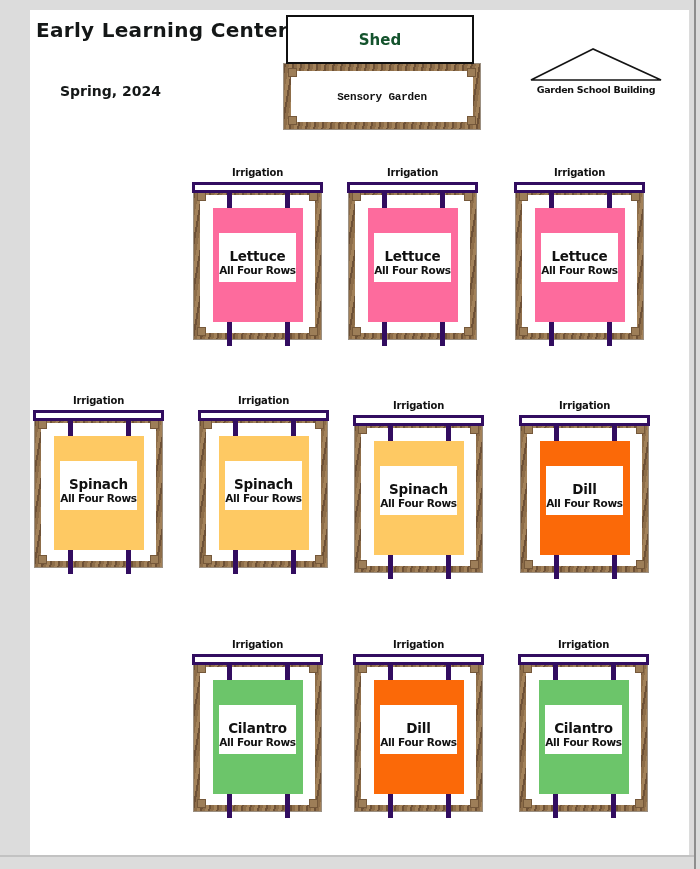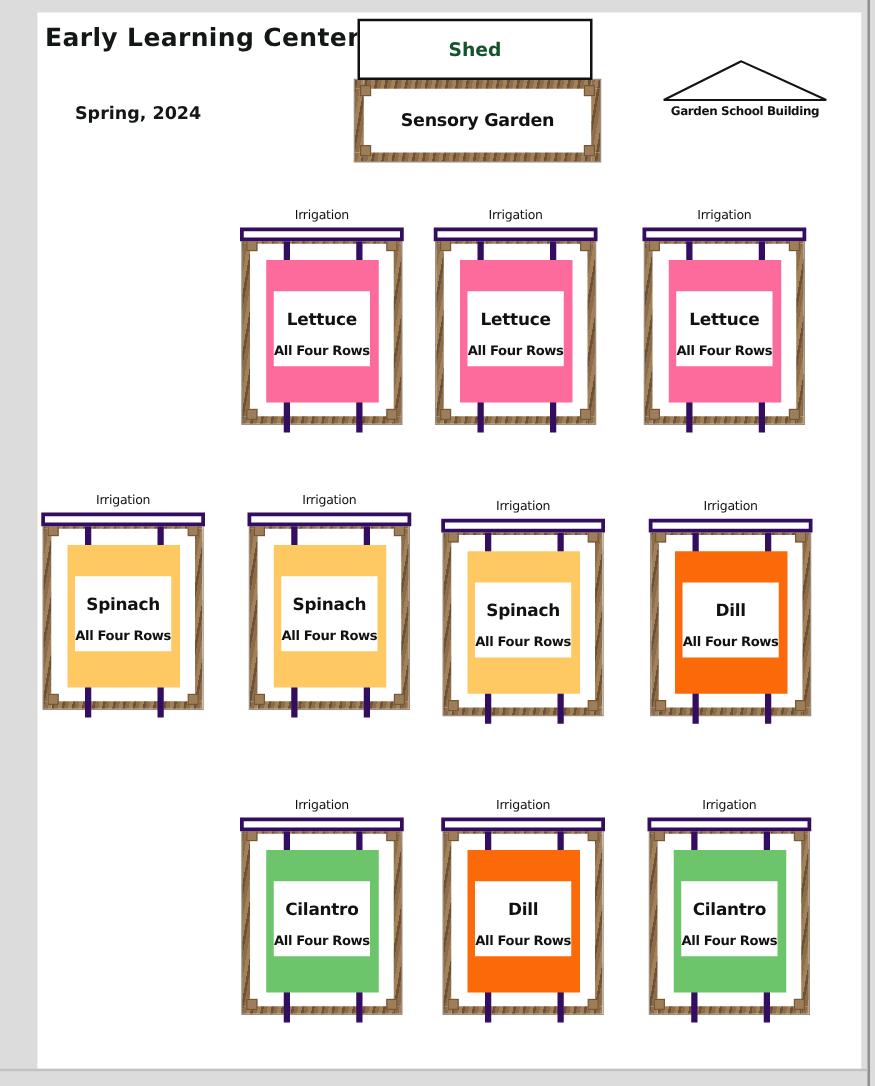"Sensory Garden" .sensory-label { font-family: none -> Liberation Mono, monospace; font-size: 14px -> 11px }
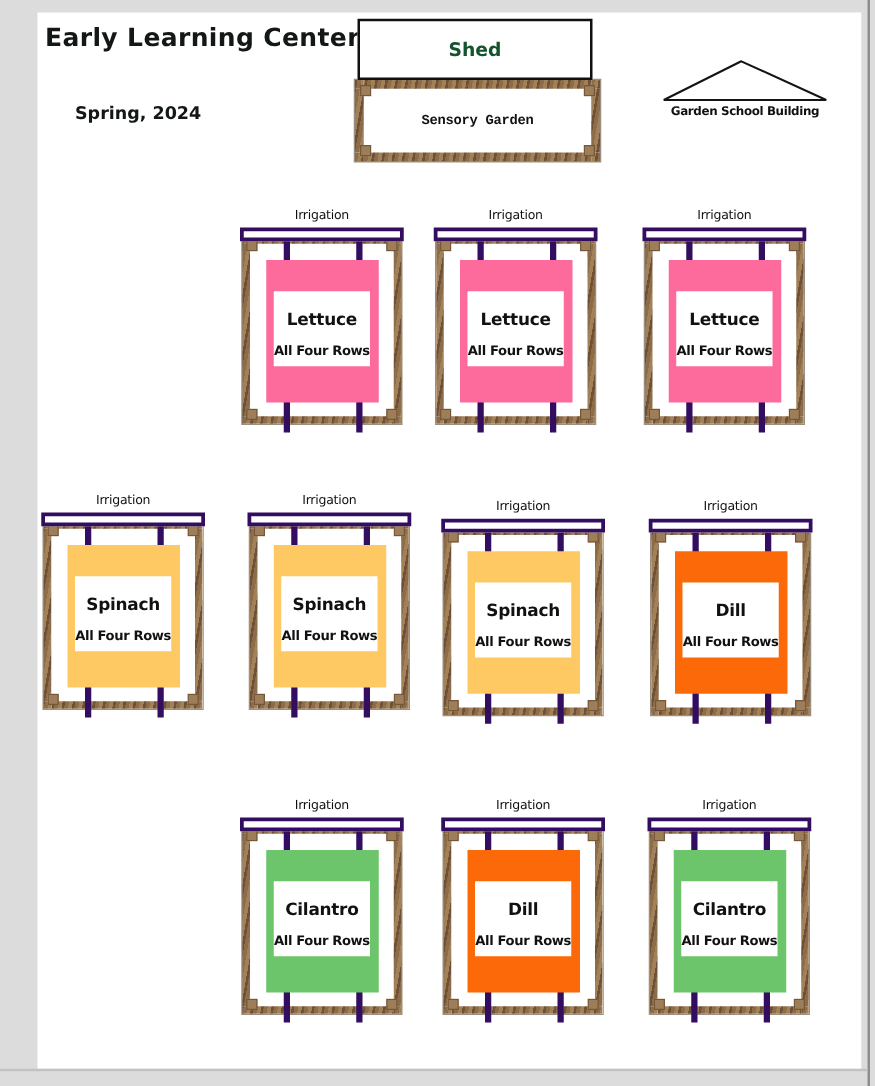"Irrigation" .irr-label { font-weight: normal -> bold }
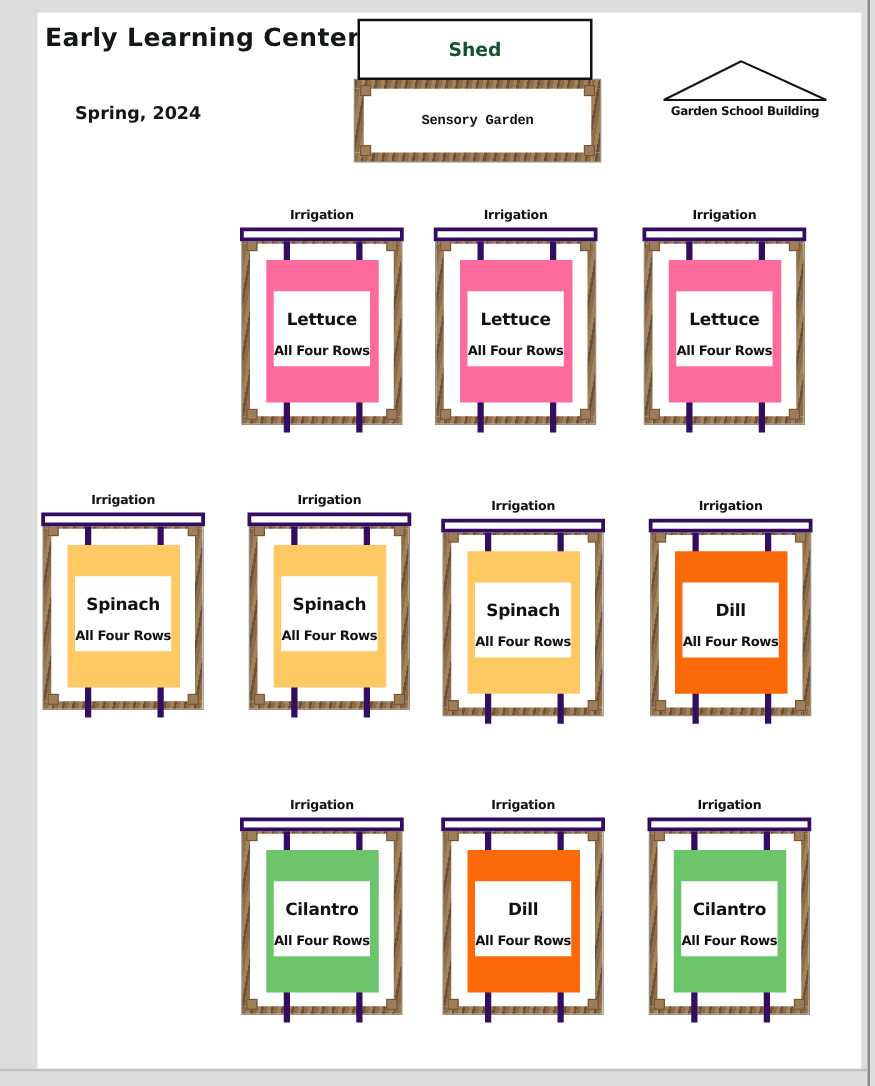"All Four Rows" .crop-rows { margin-top: 11px -> 0 }
